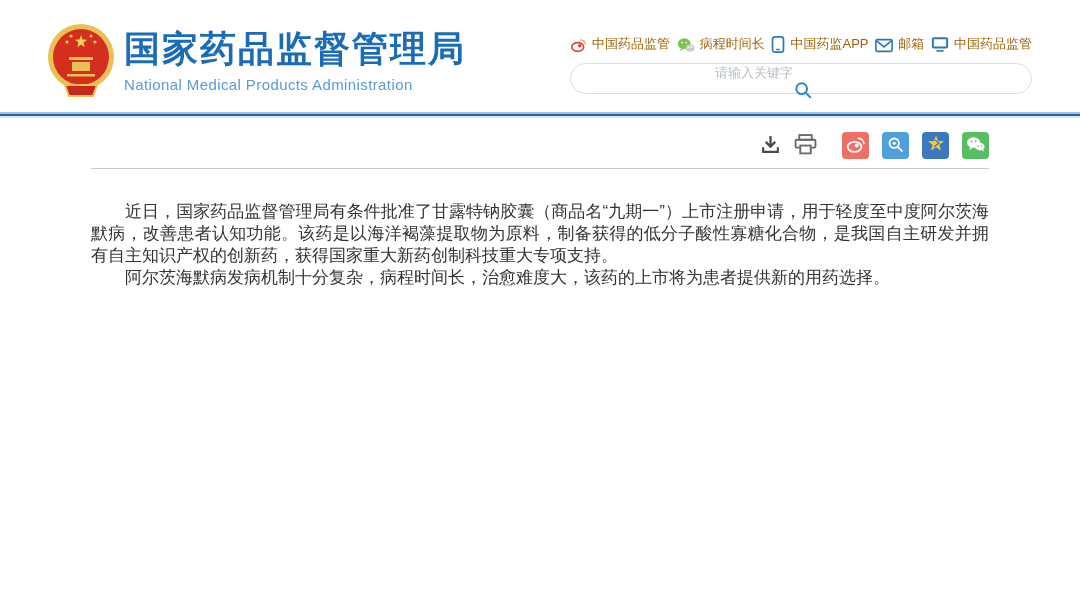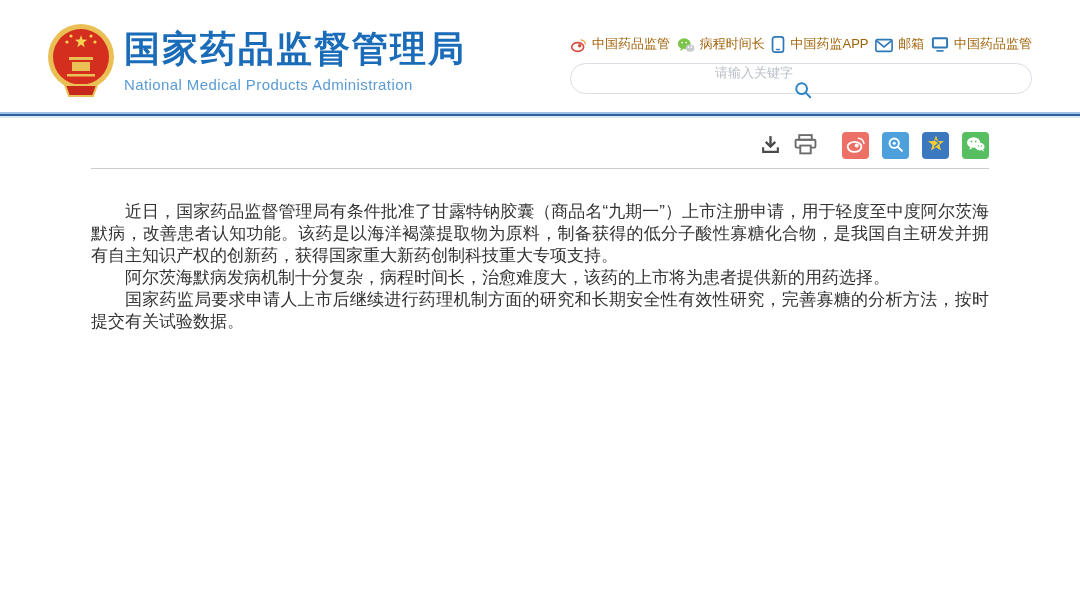"国家药监局要求申请人上市后继续进行药理机制方面的研究和长期安全性有效性研究，完善" p { html: <p>国家药监局要求申请人上市后继续进行药理机制方面的研究和长期安全性有效性研究，完善寡糖的分析方法，按时提交有关试验数据。</p> -> none }
